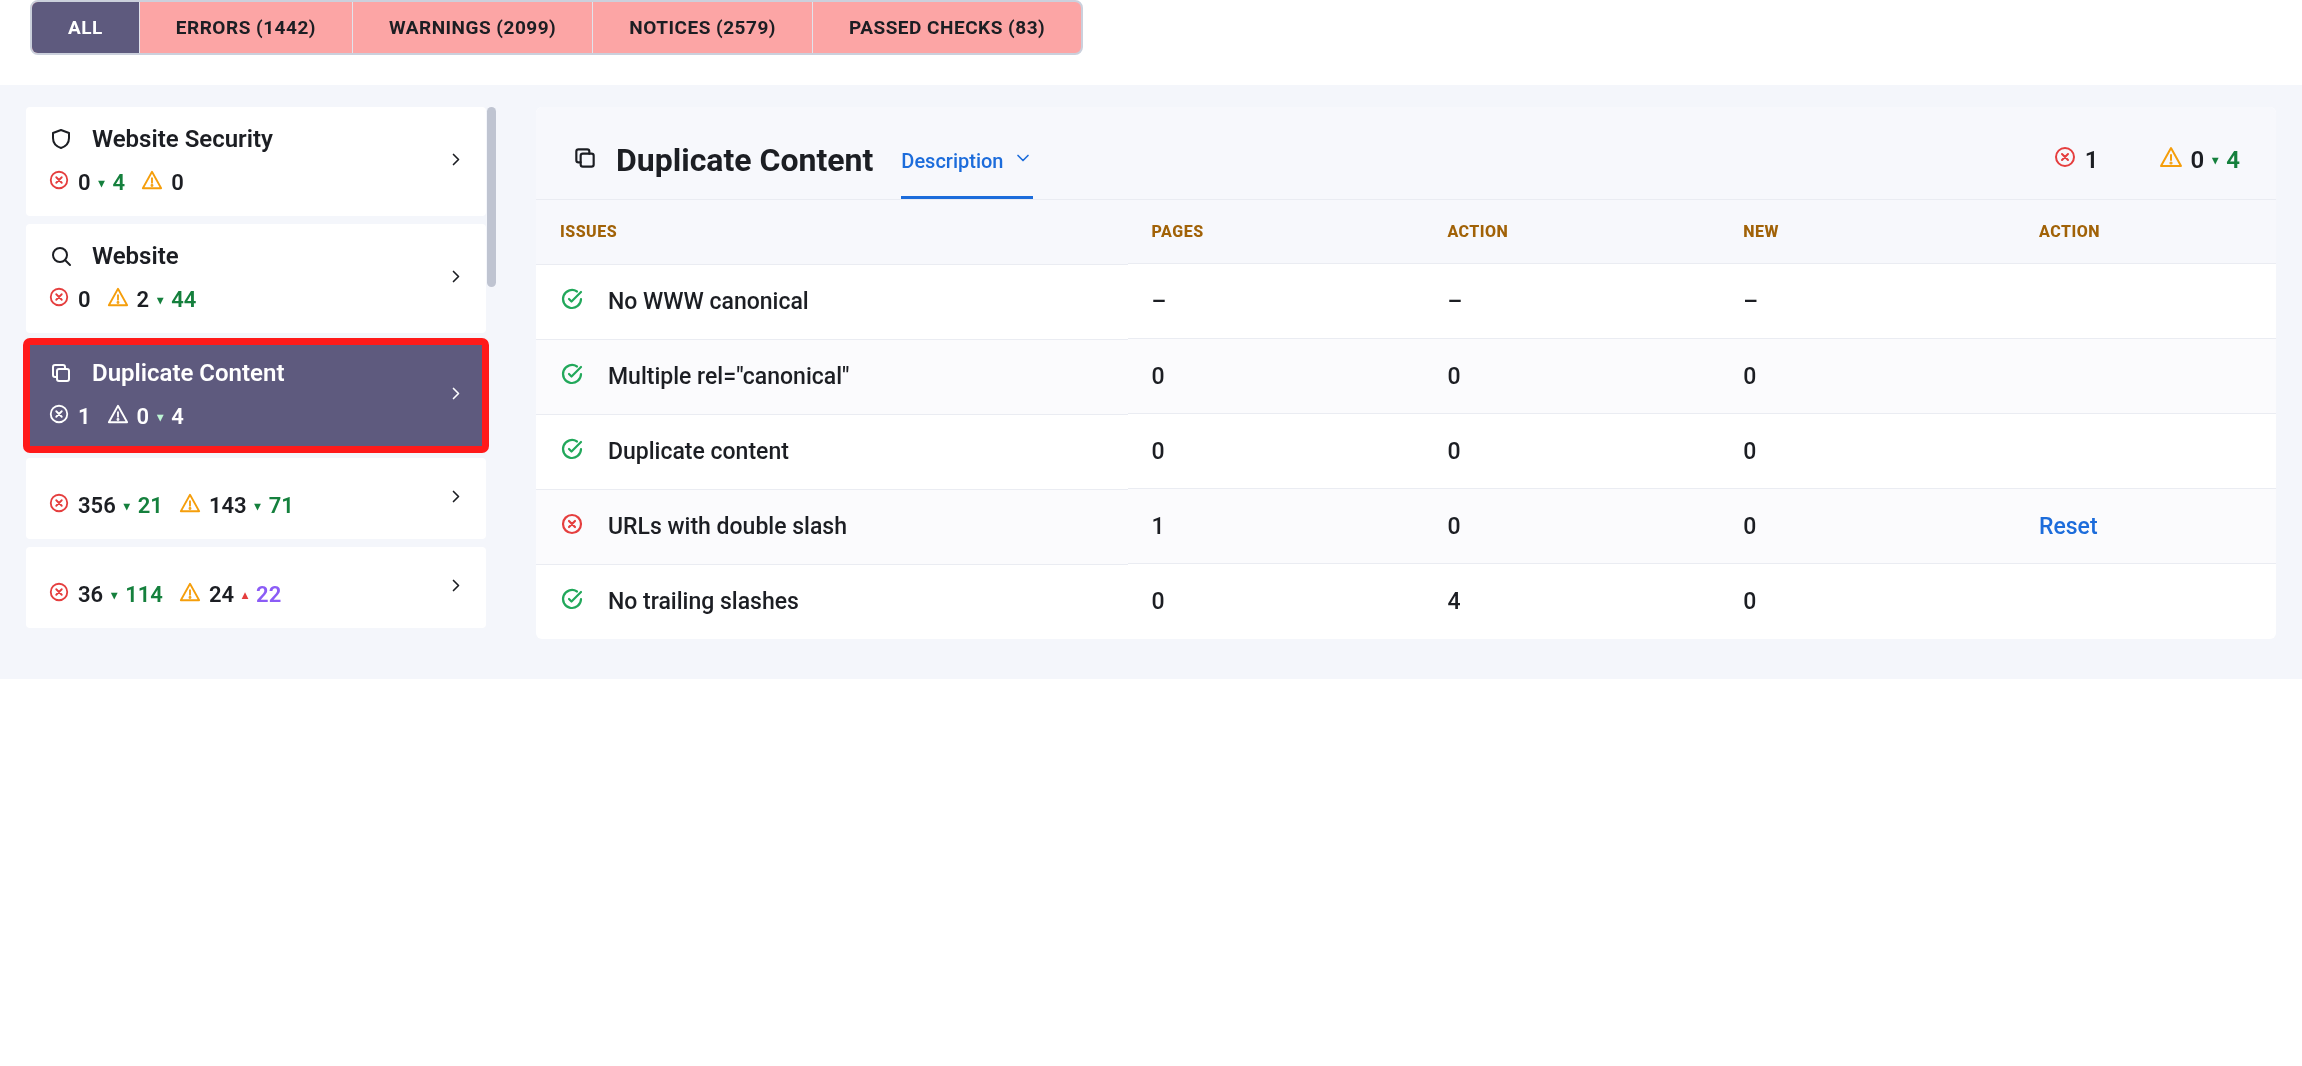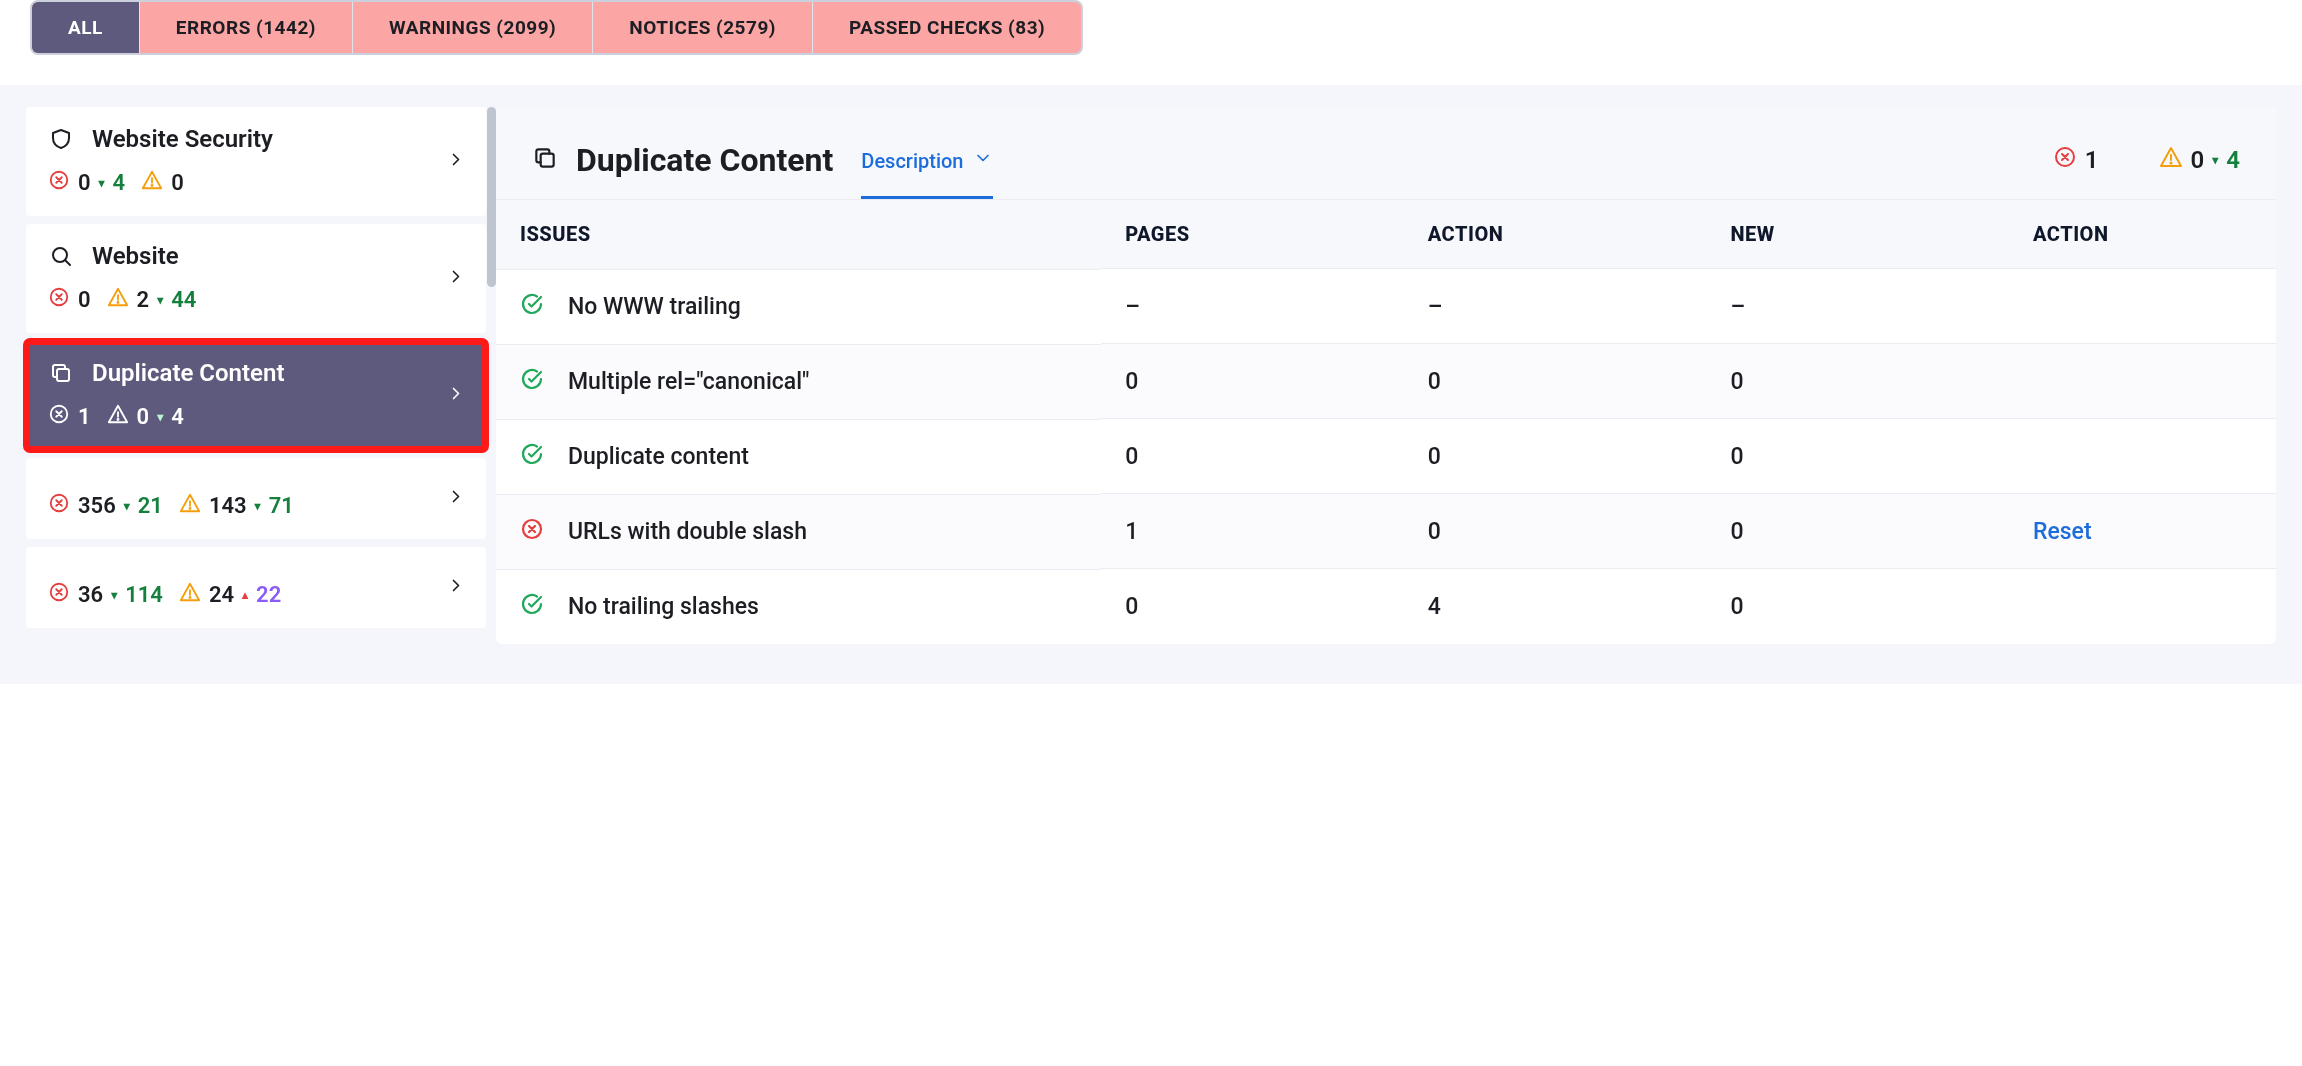"Website Security" .layout { gap: none -> 40px }
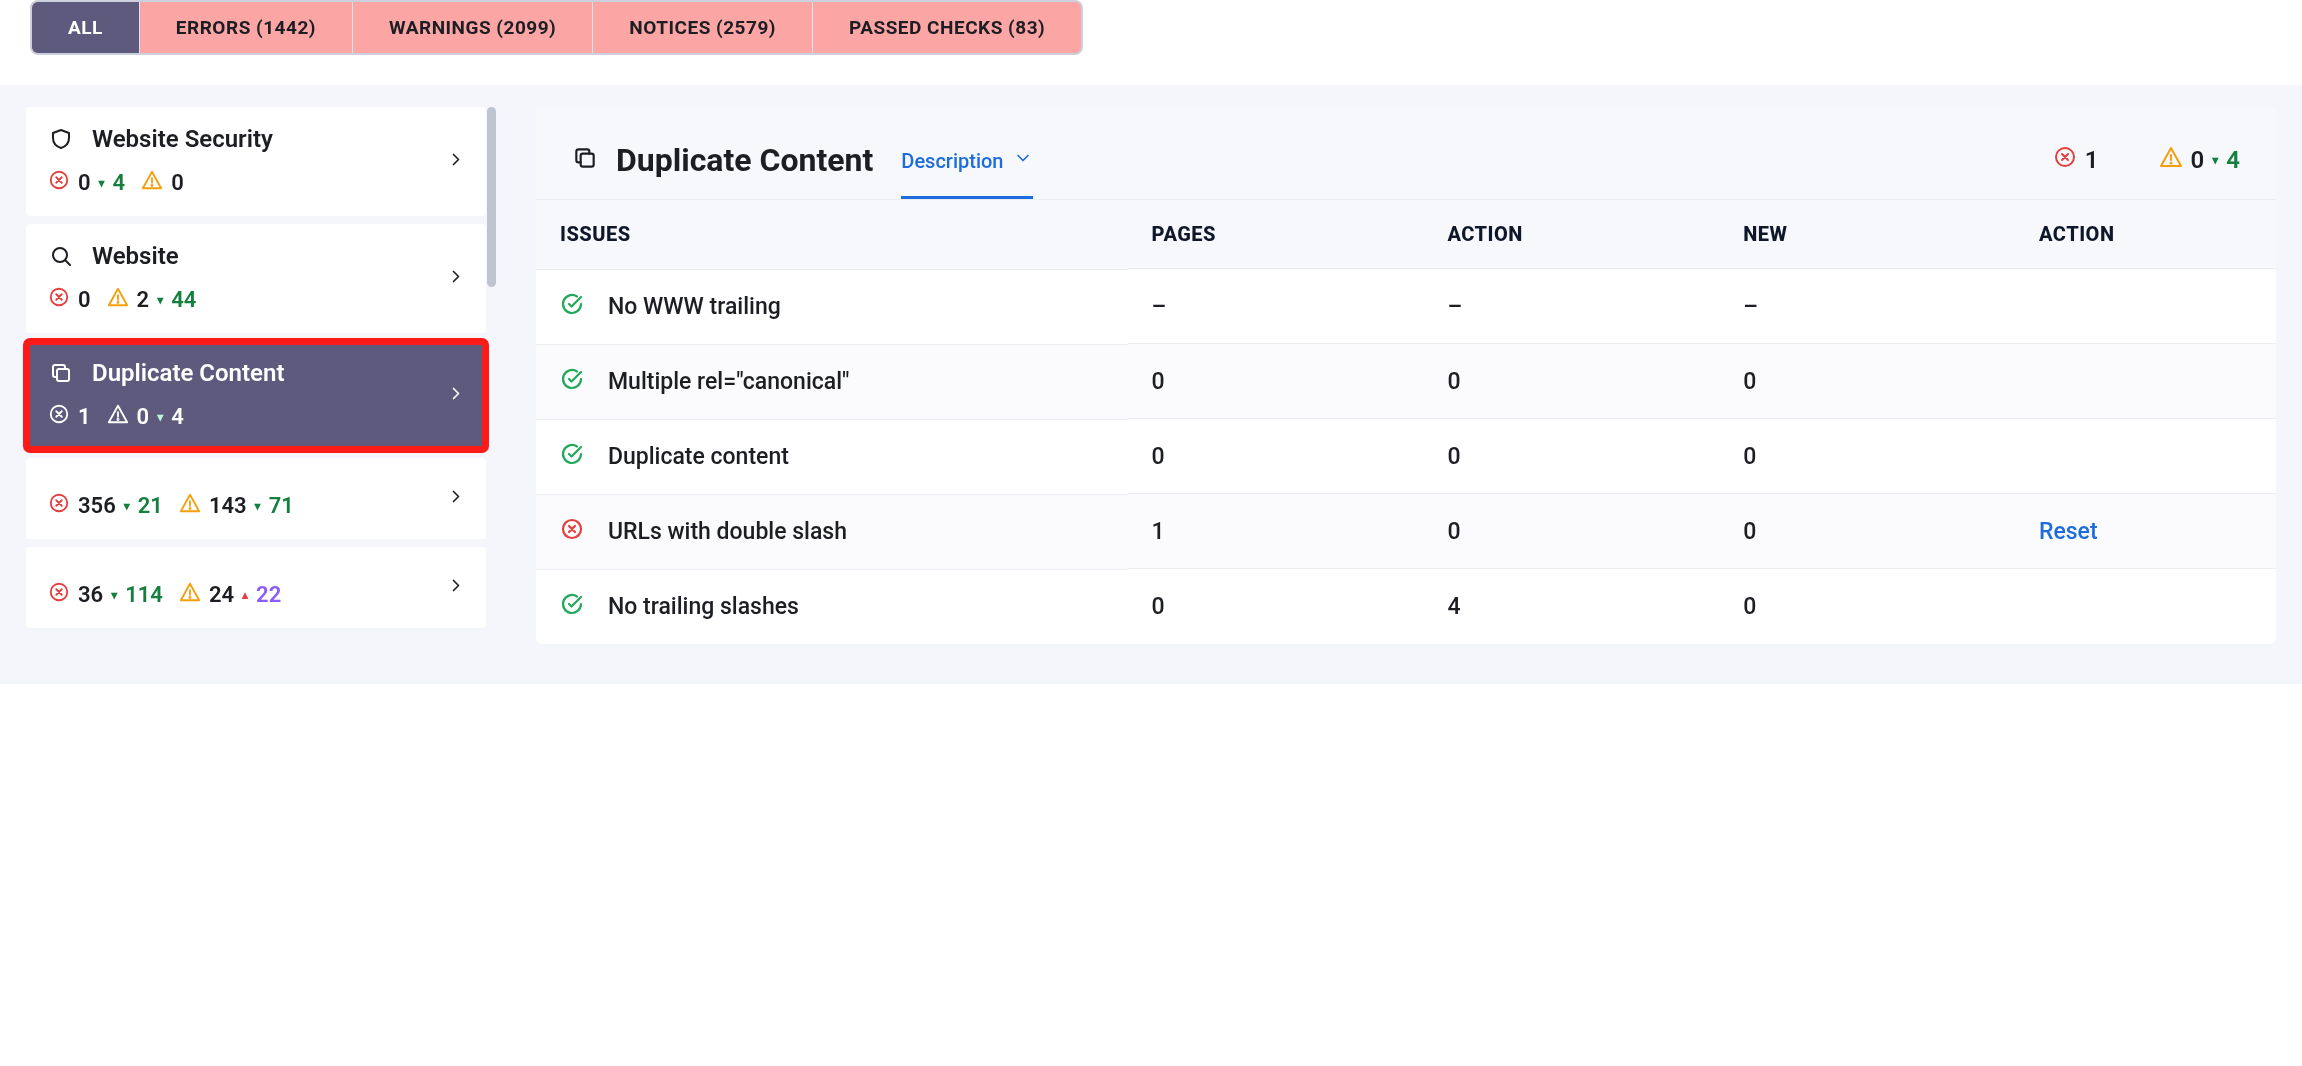"ISSUES" thead th { color: #0f172a -> #a16207; font-size: 20px -> 16px }
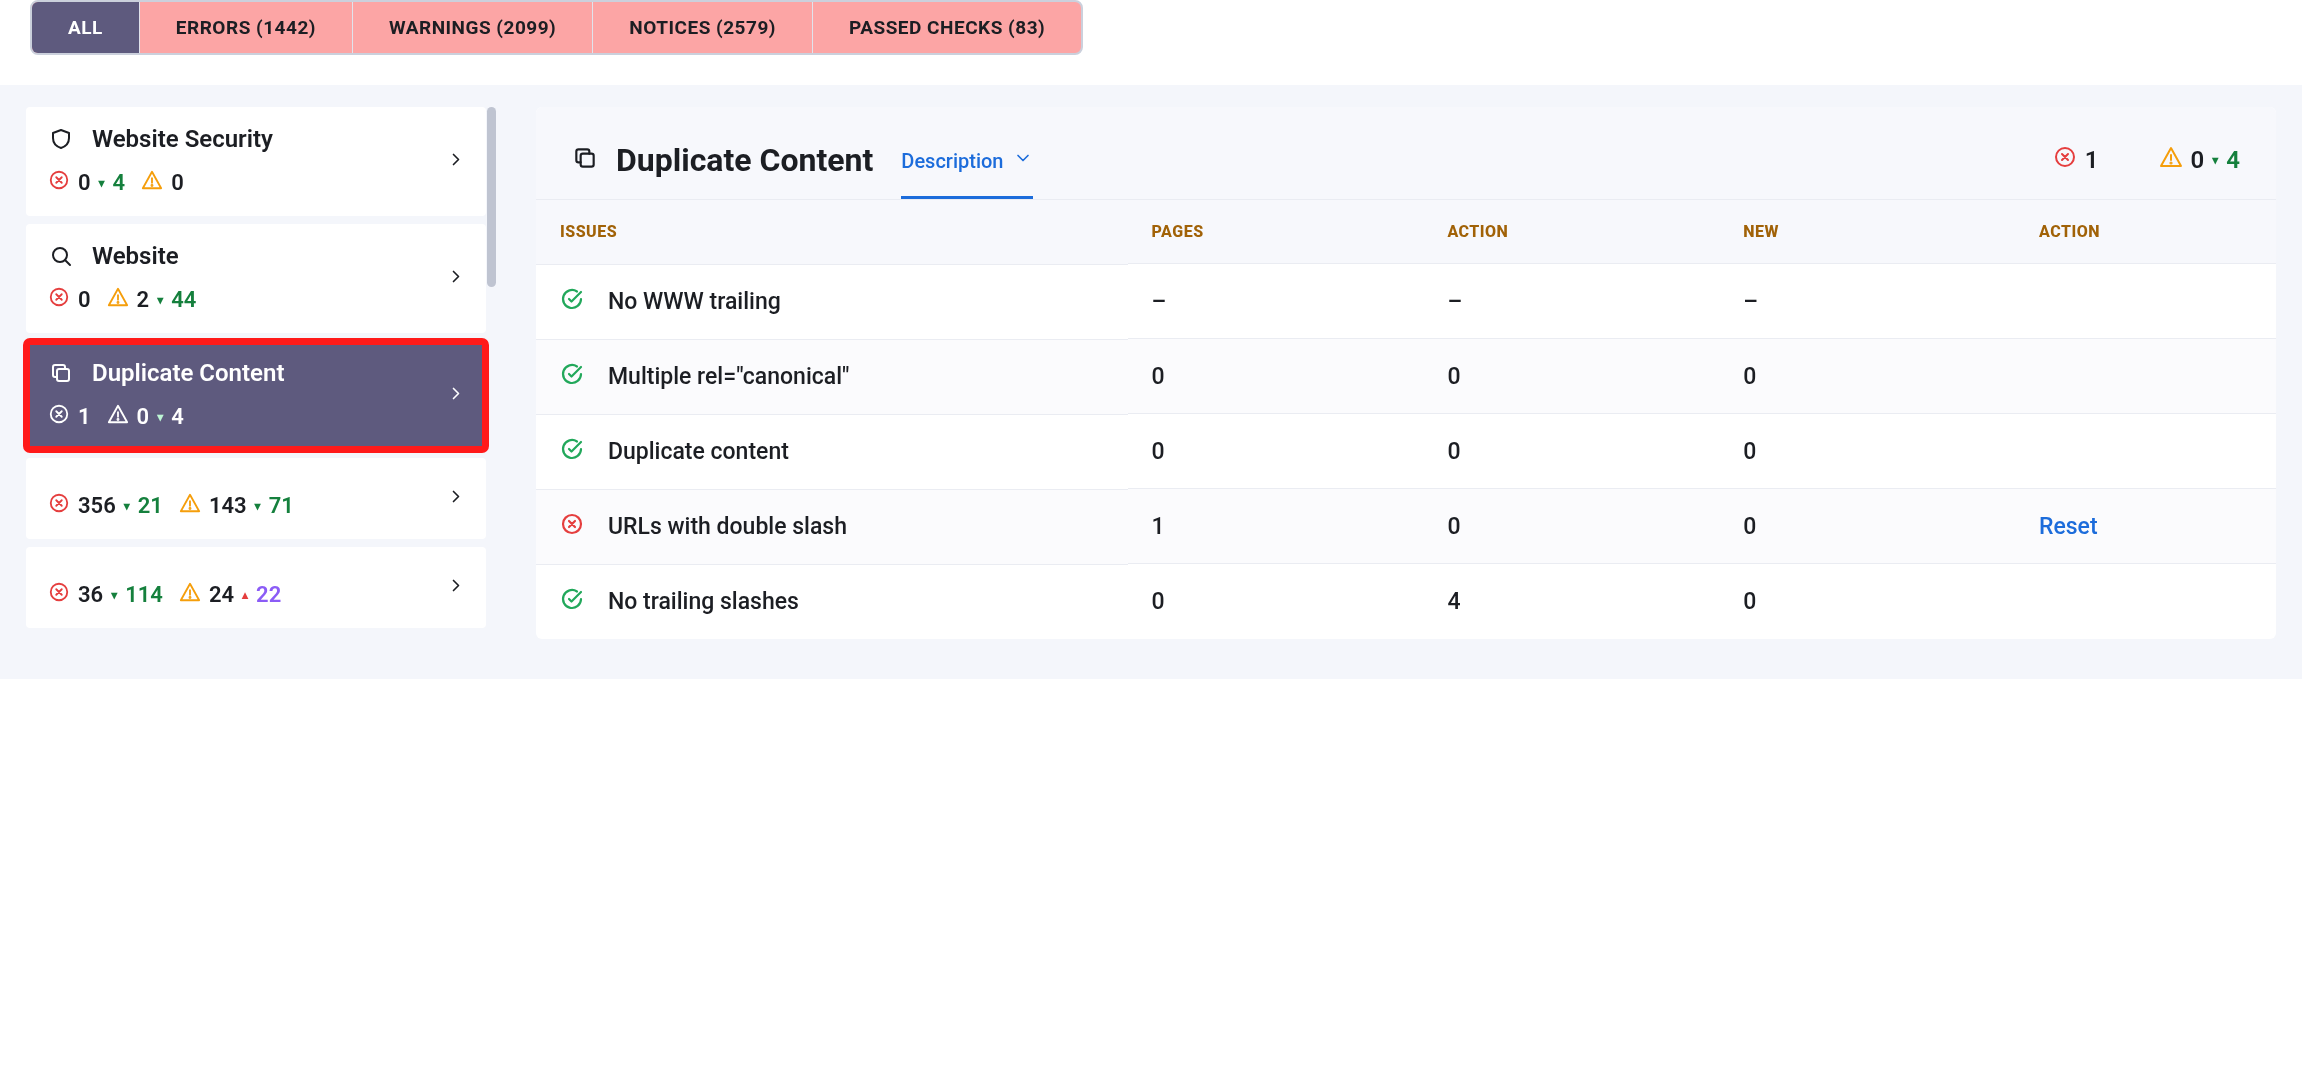"No WWW trailing" span.issue-text { text: trailing -> canonical }
